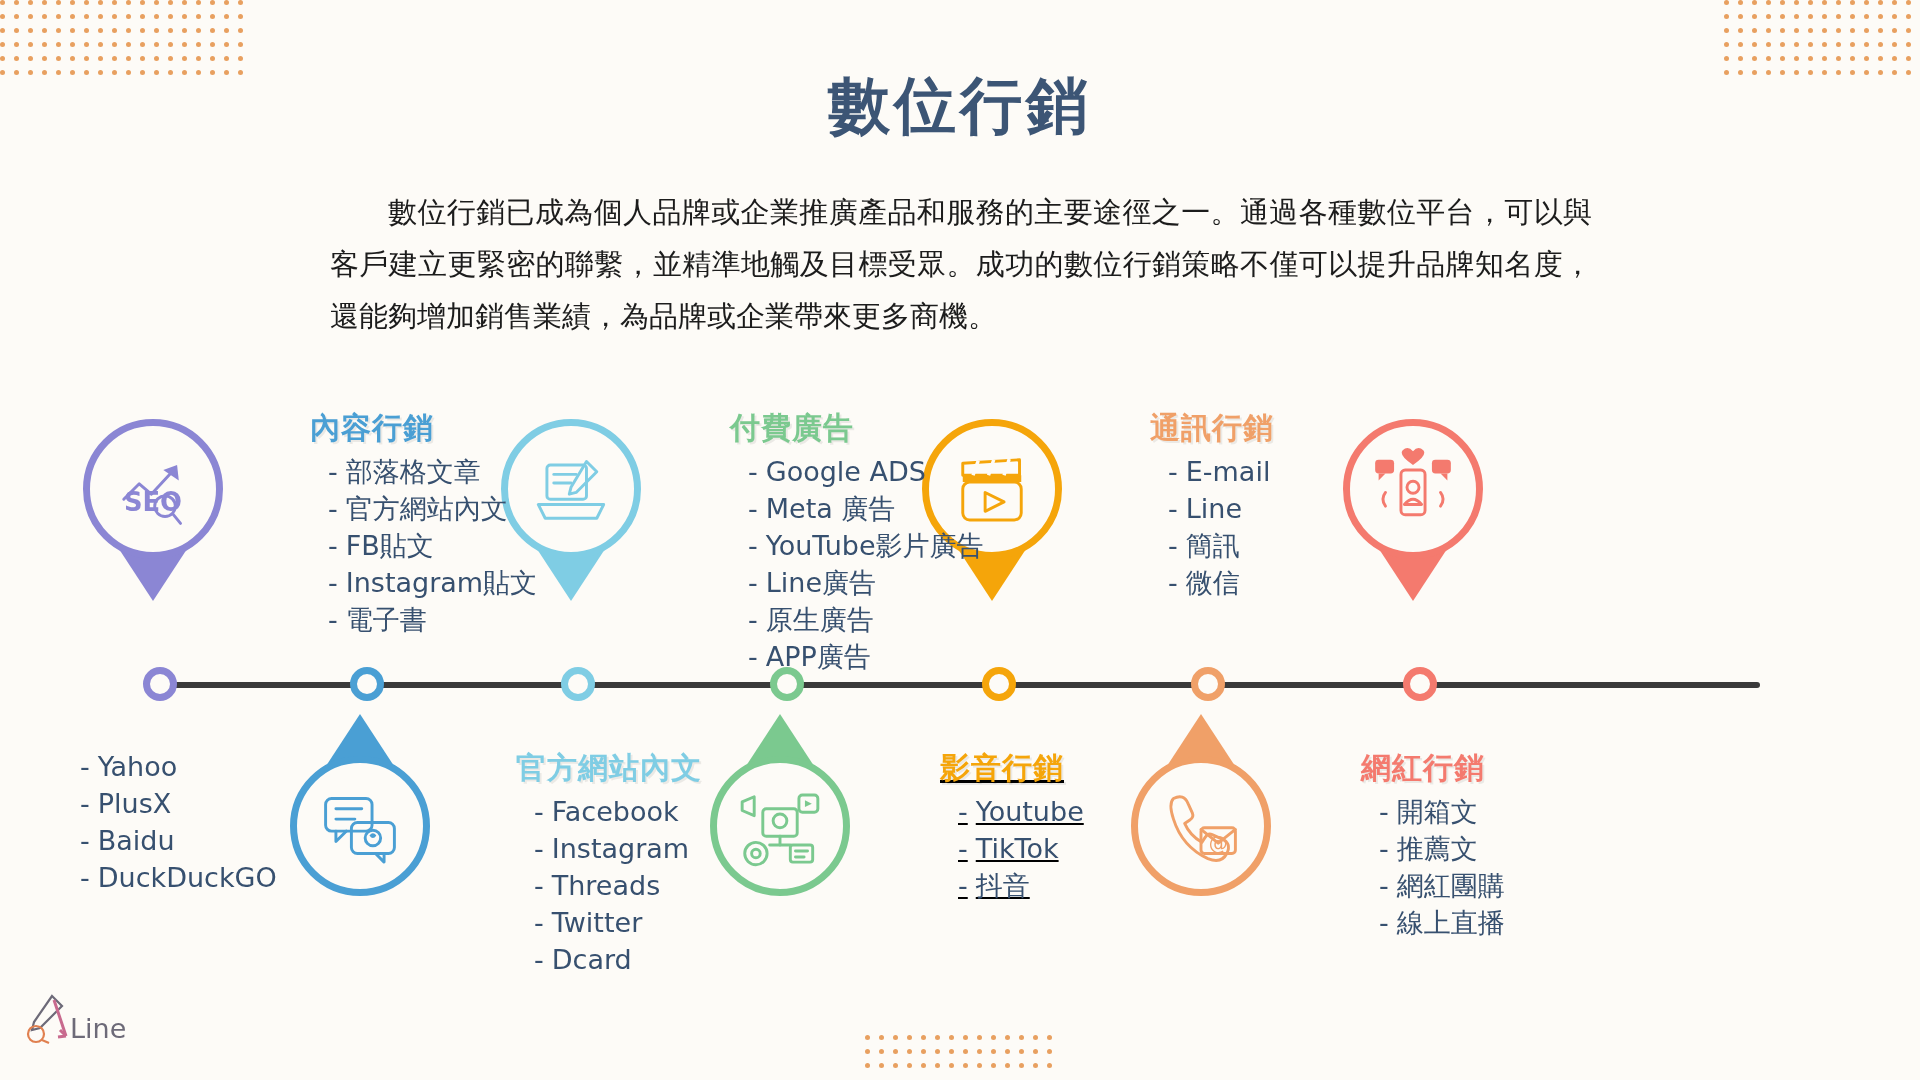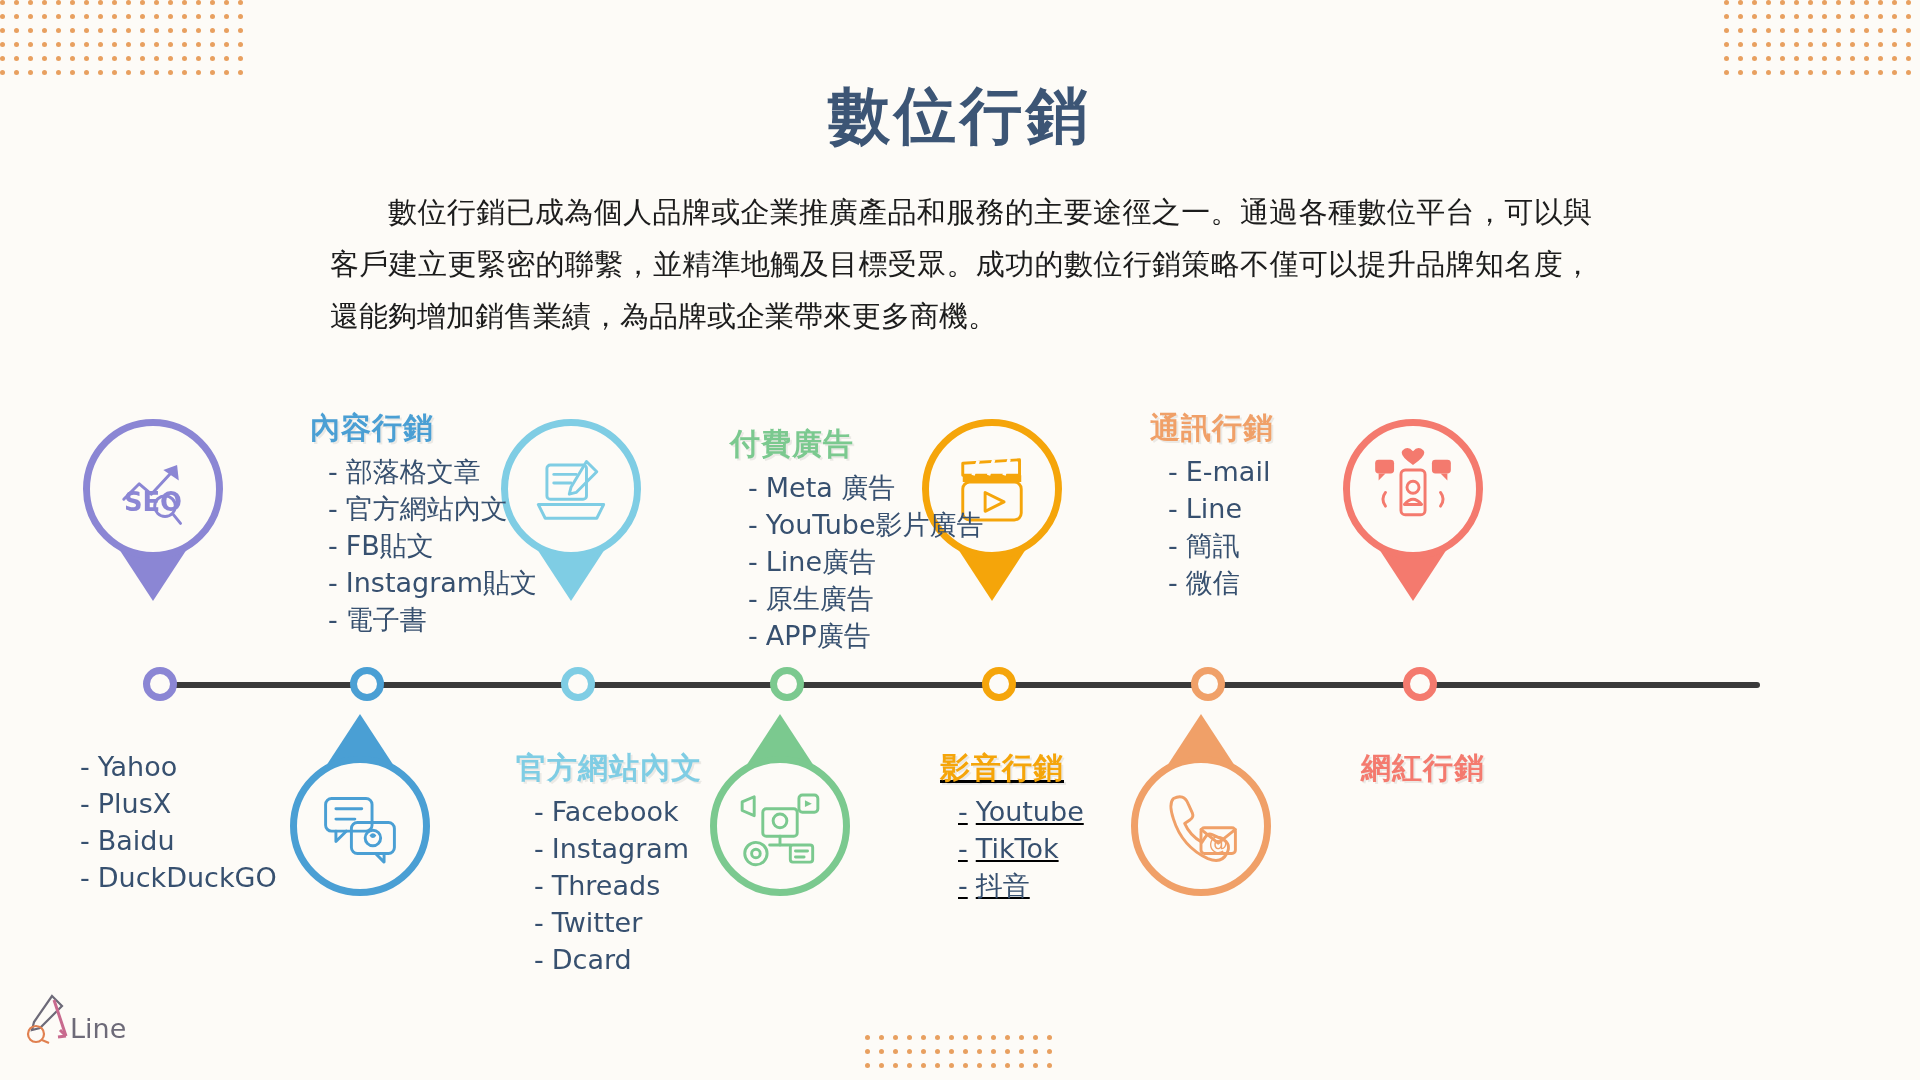"數位行銷" #page-title { top: 74px -> 64px }
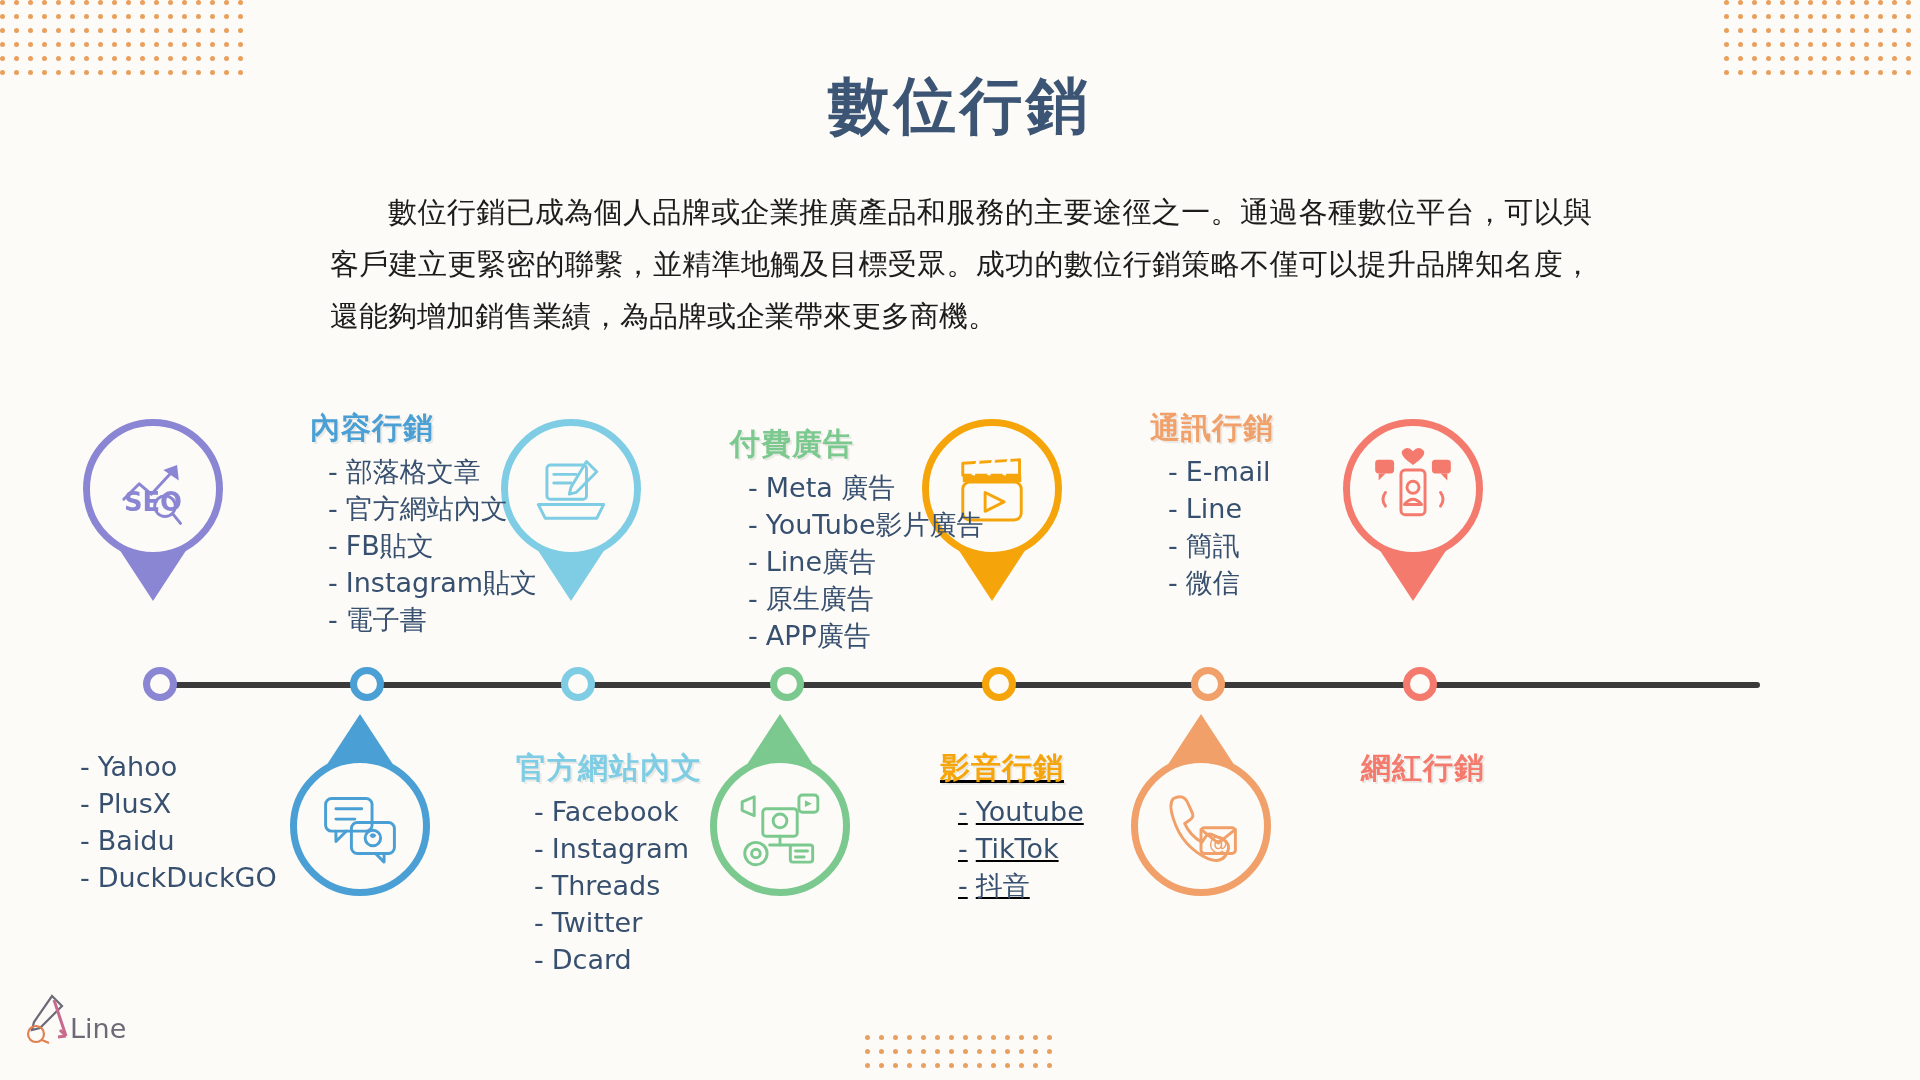"付費廣告" div.block { top: 424px -> 408px }
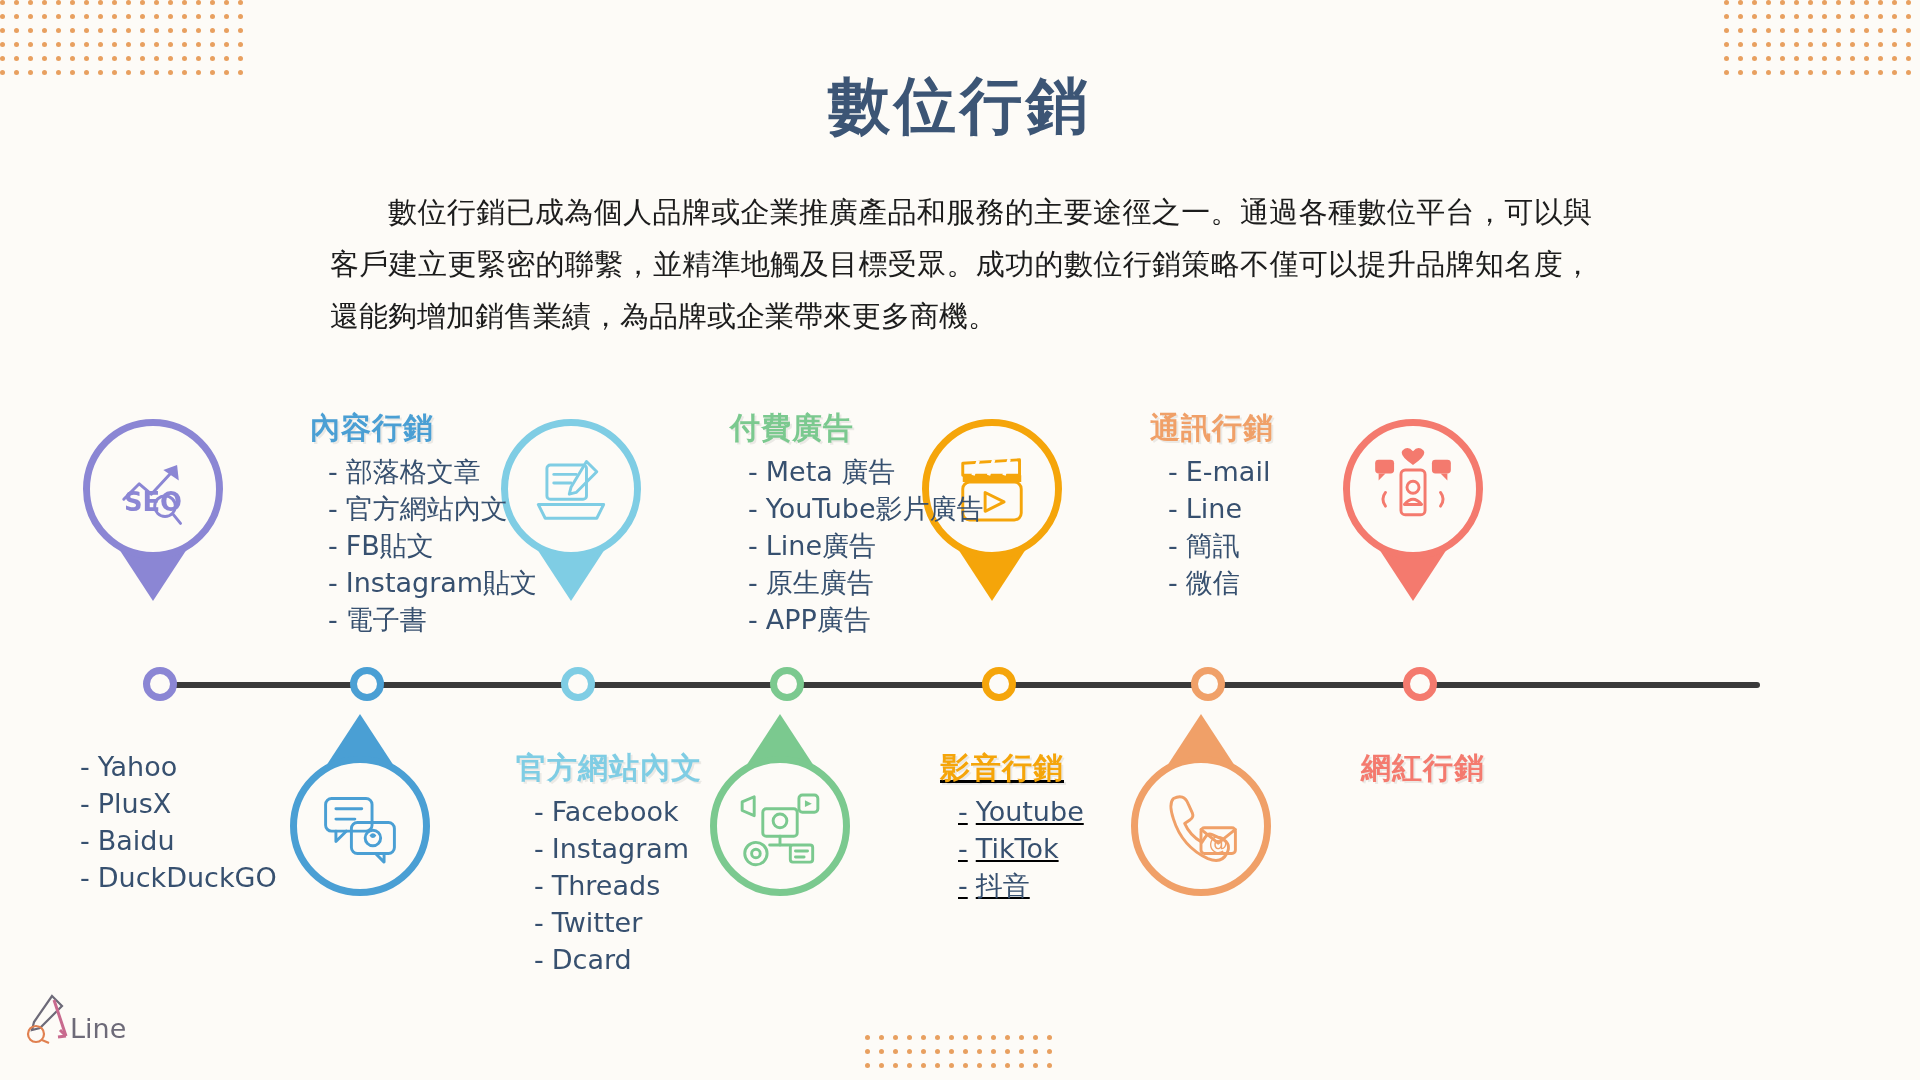"- Google ADS" li { html: none -> <li><span>-</span><span>Google ADS</span></li> }
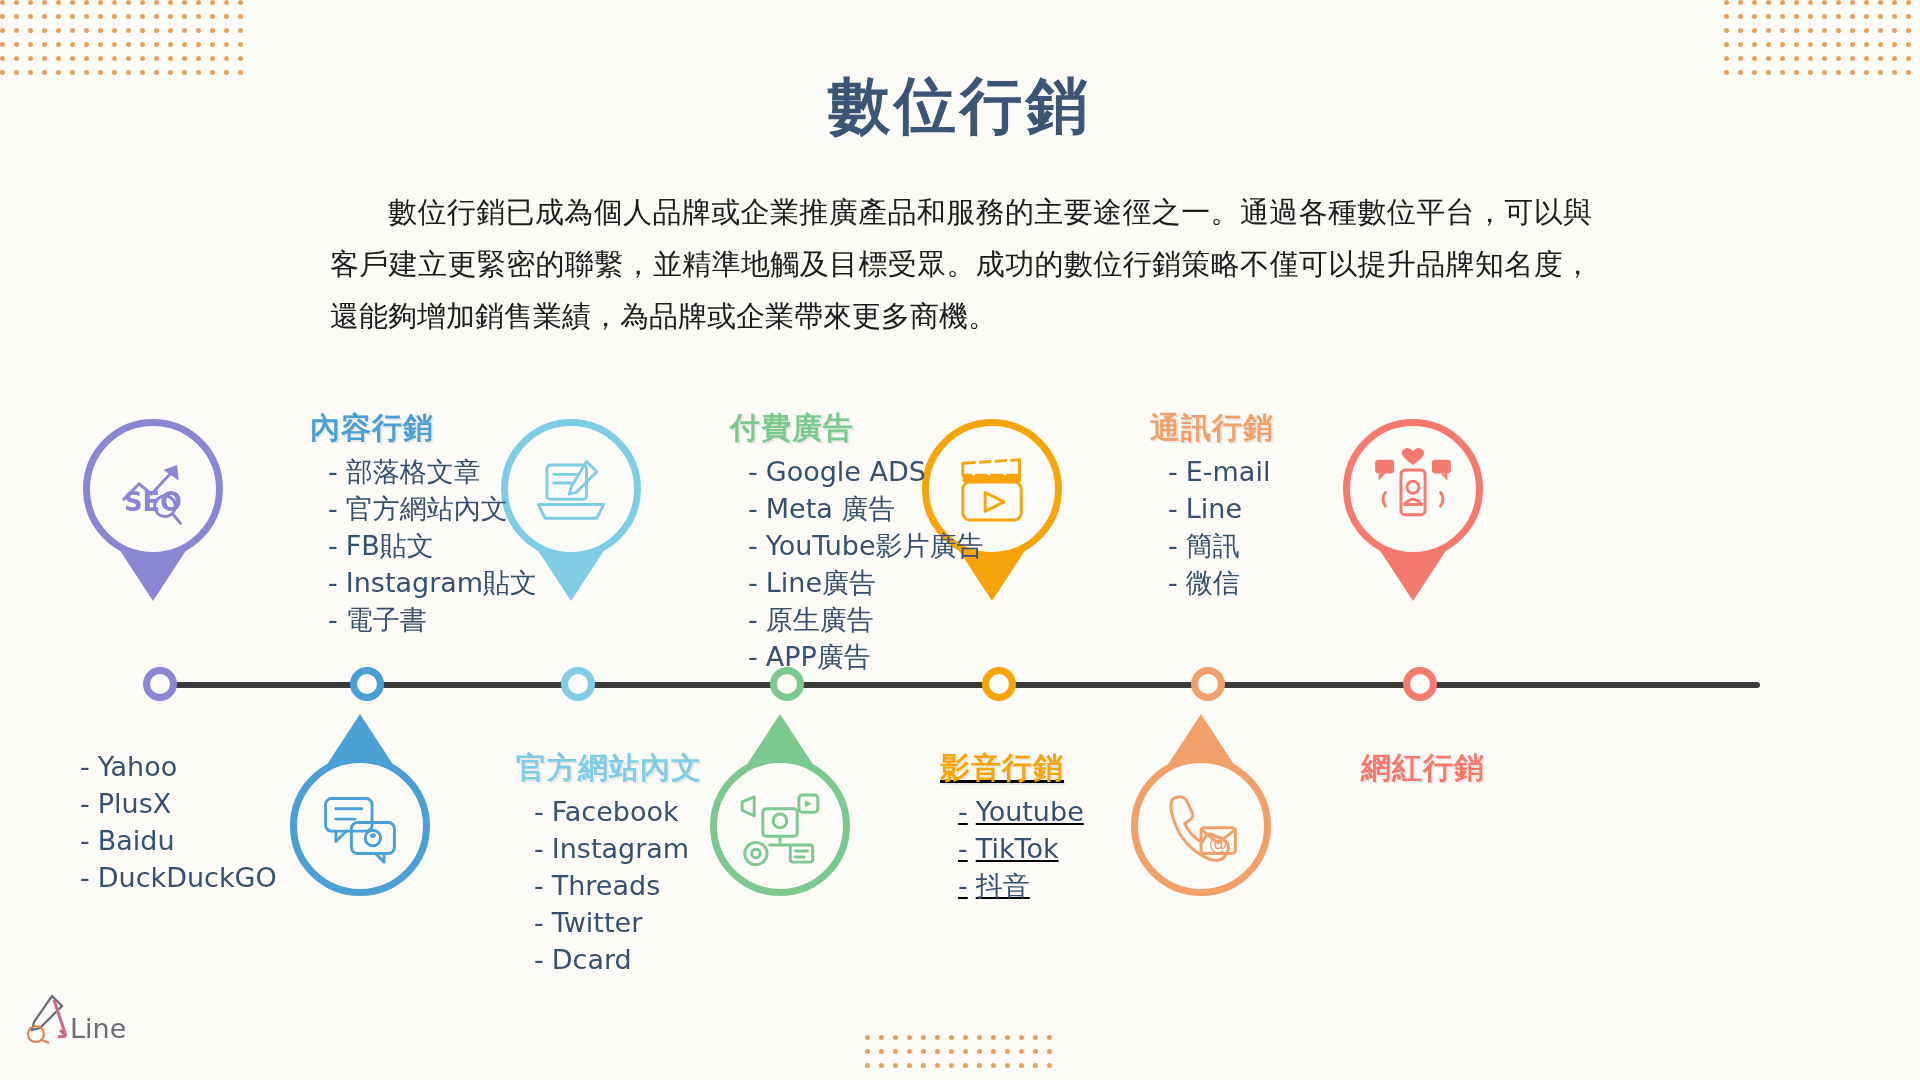"- 開箱文" ul { html: none -> <ul> <li><span>-</span><span>開箱文</span></li> <li><span>-</span><span>推薦文</span></li> <li><span>-</span><span>網紅團購</span></li> <li><span>-</span><span>線上直播</span></li> </ul> }
